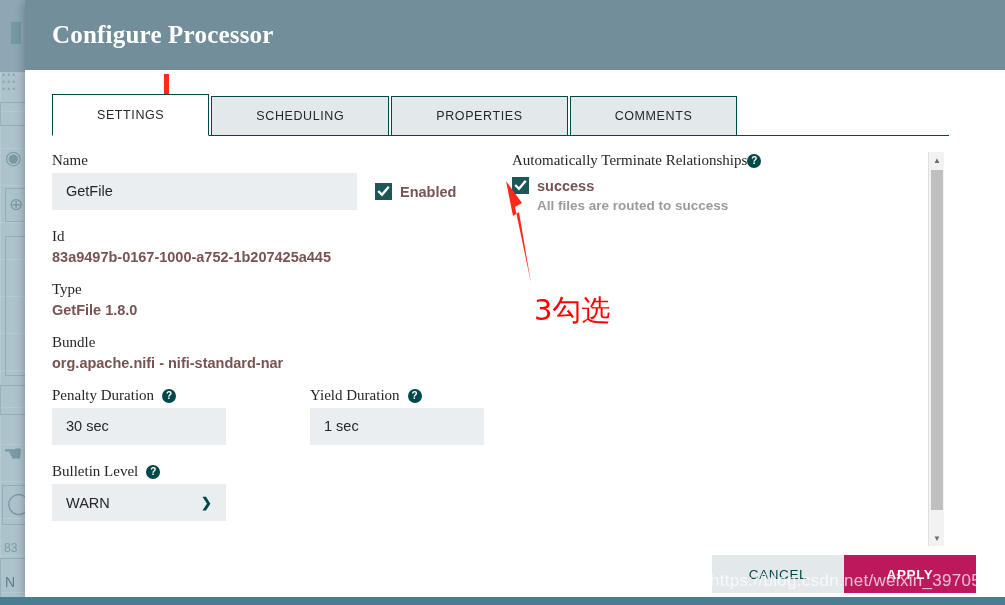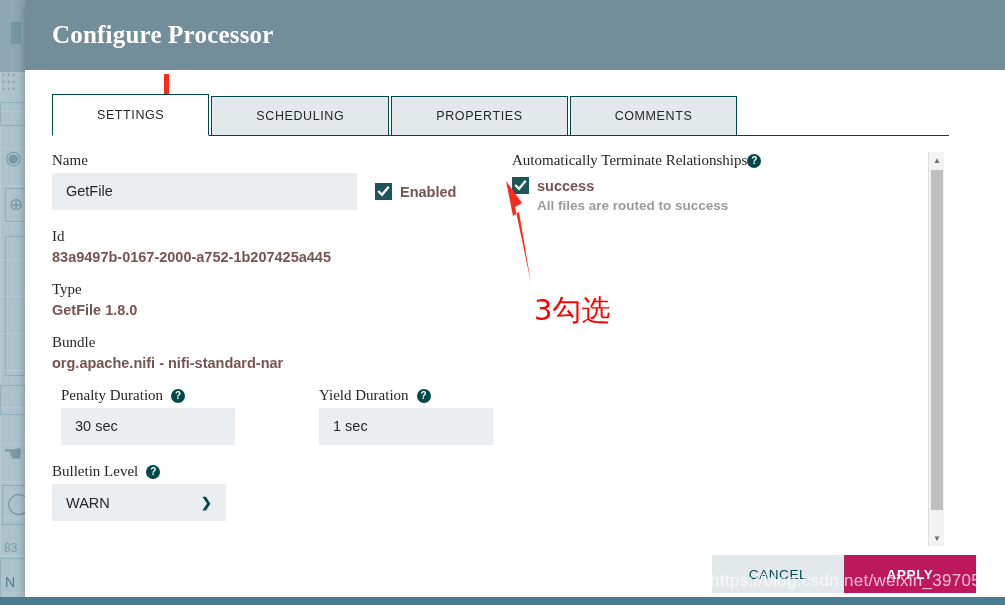"83a9497b-0167-2000-a752-1b207425a445" div.field-value { text: 83a9497b-0167-2000-a752-1b207425a445 -> 83a9497b-0167-1000-a752-1b207425a445 }
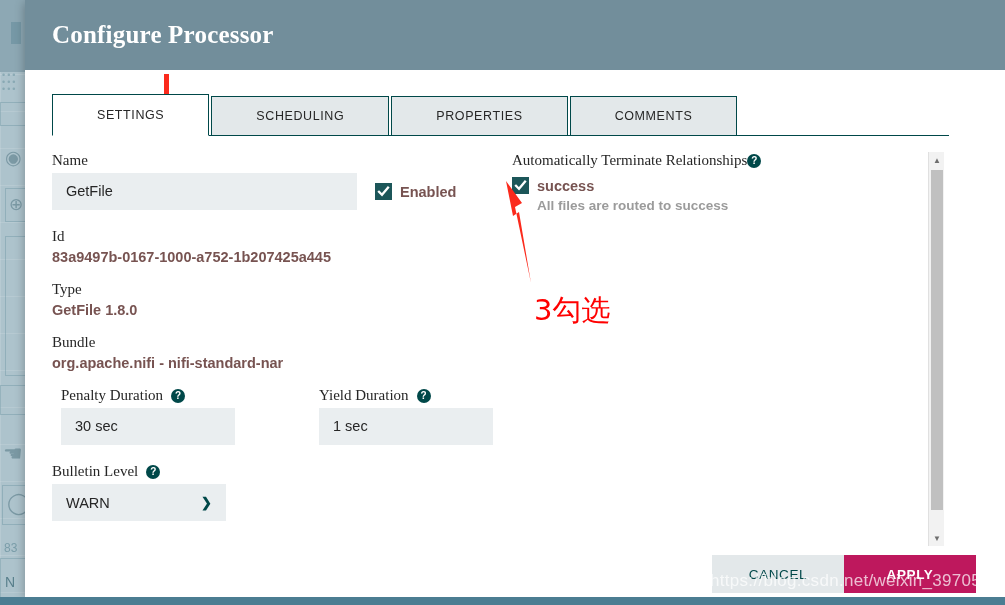"Penalty Duration" .dur-row { justify-content: center -> none }
